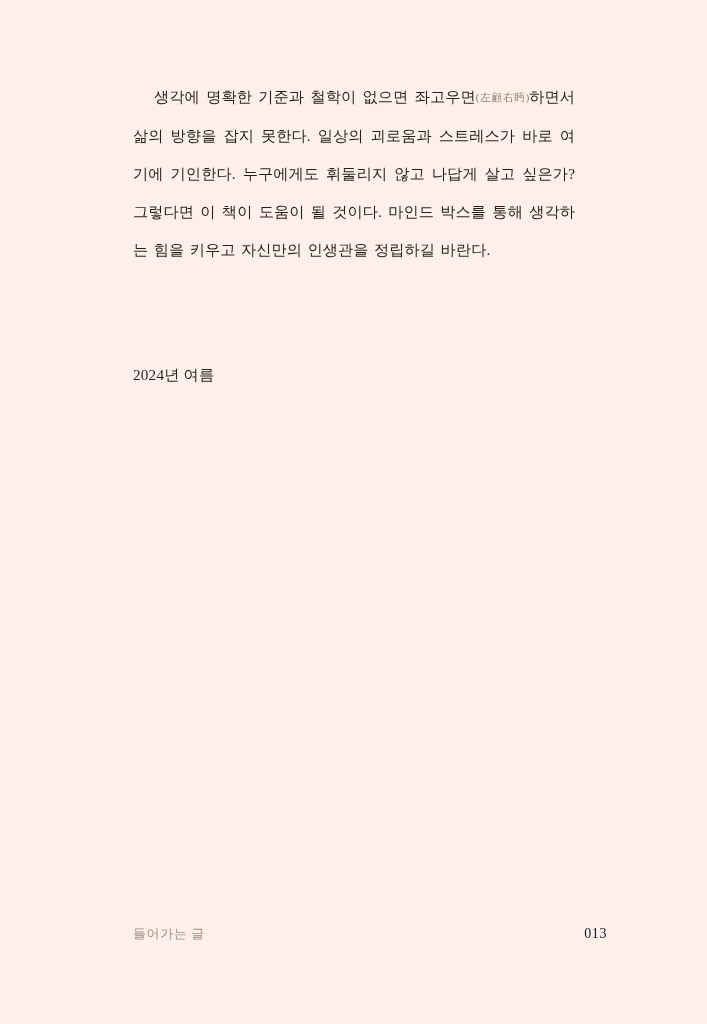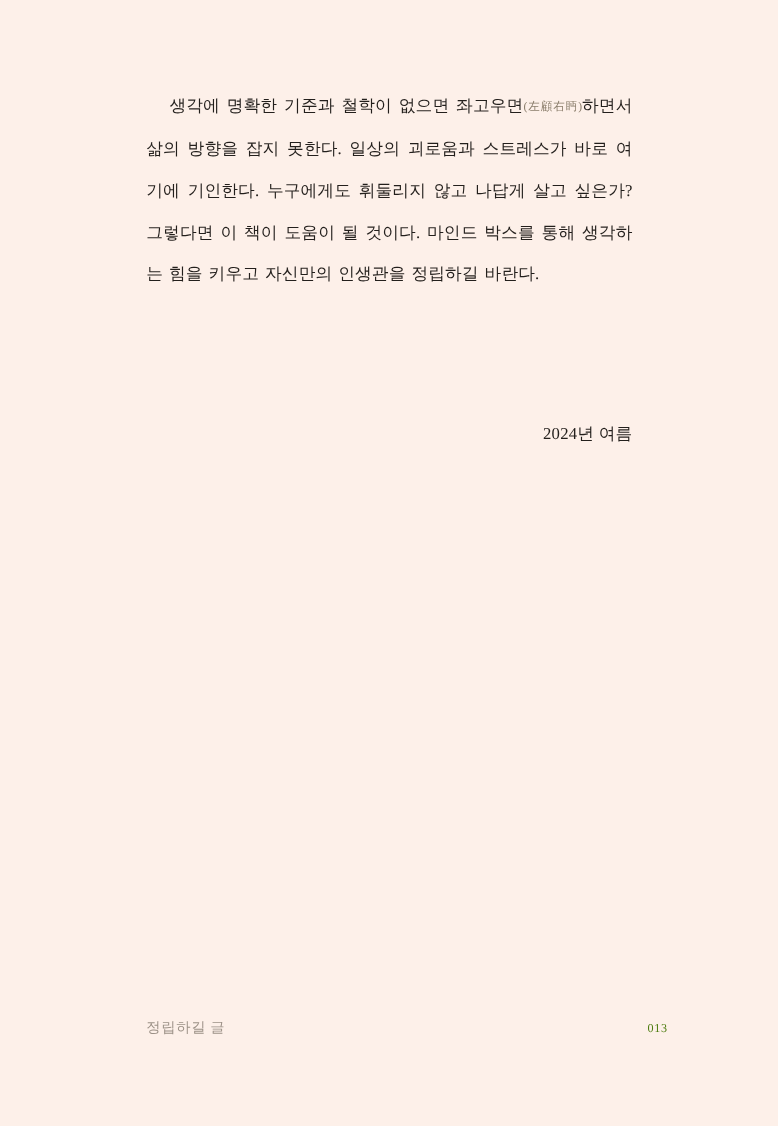"2024년 여름" .signature { text-align: right -> left; top: 376px -> 356px }
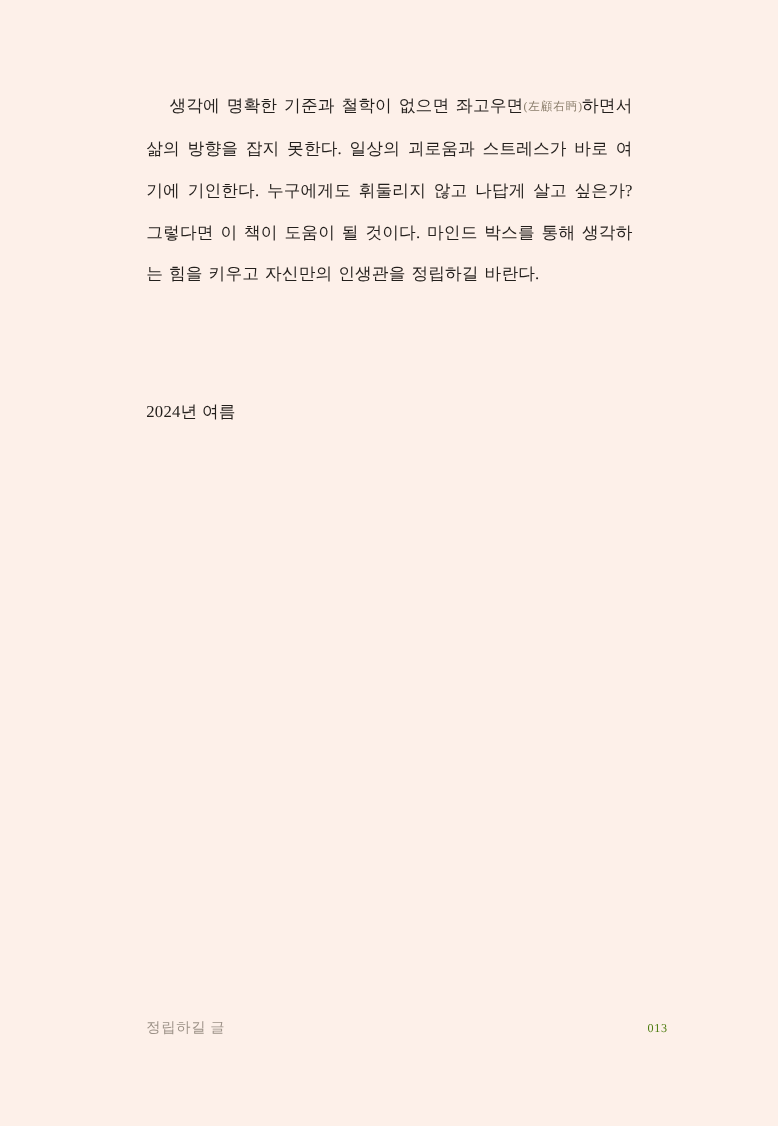"정립하길 글" div.footer-label { text: 정립하길 -> 들어가는 }
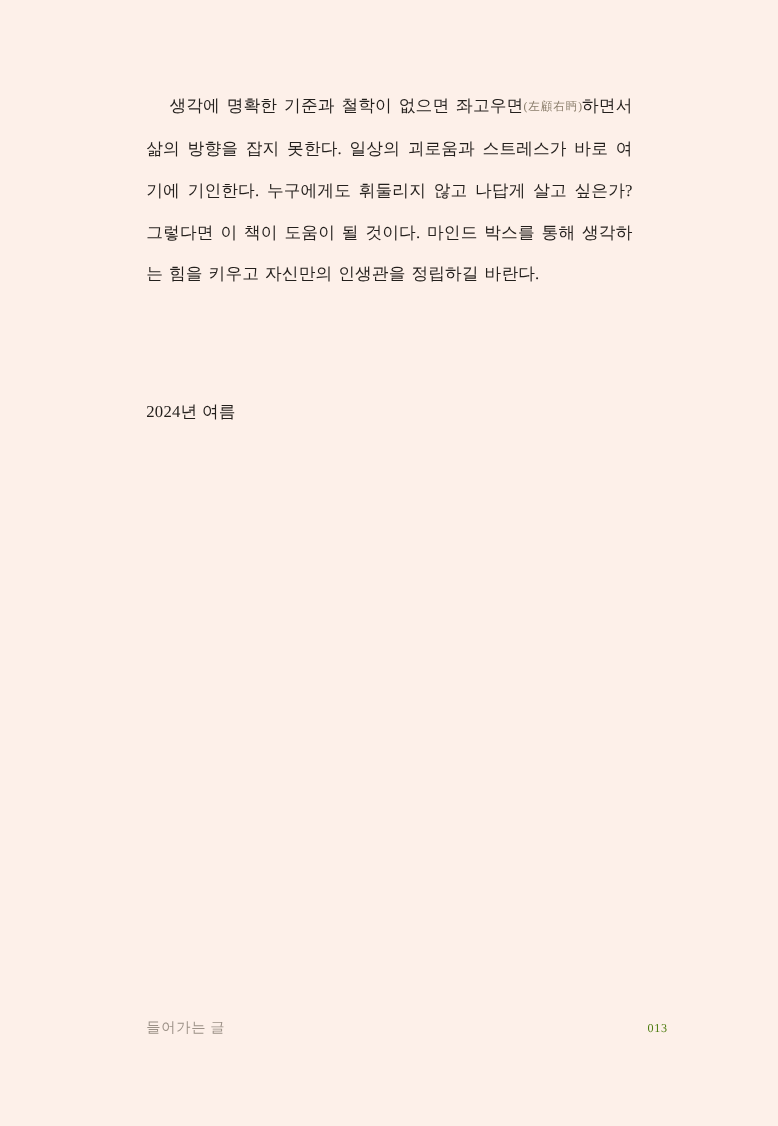"013" .footer-pageno { color: #4d7c0f -> #0f172a; font-size: 11px -> 14px }
